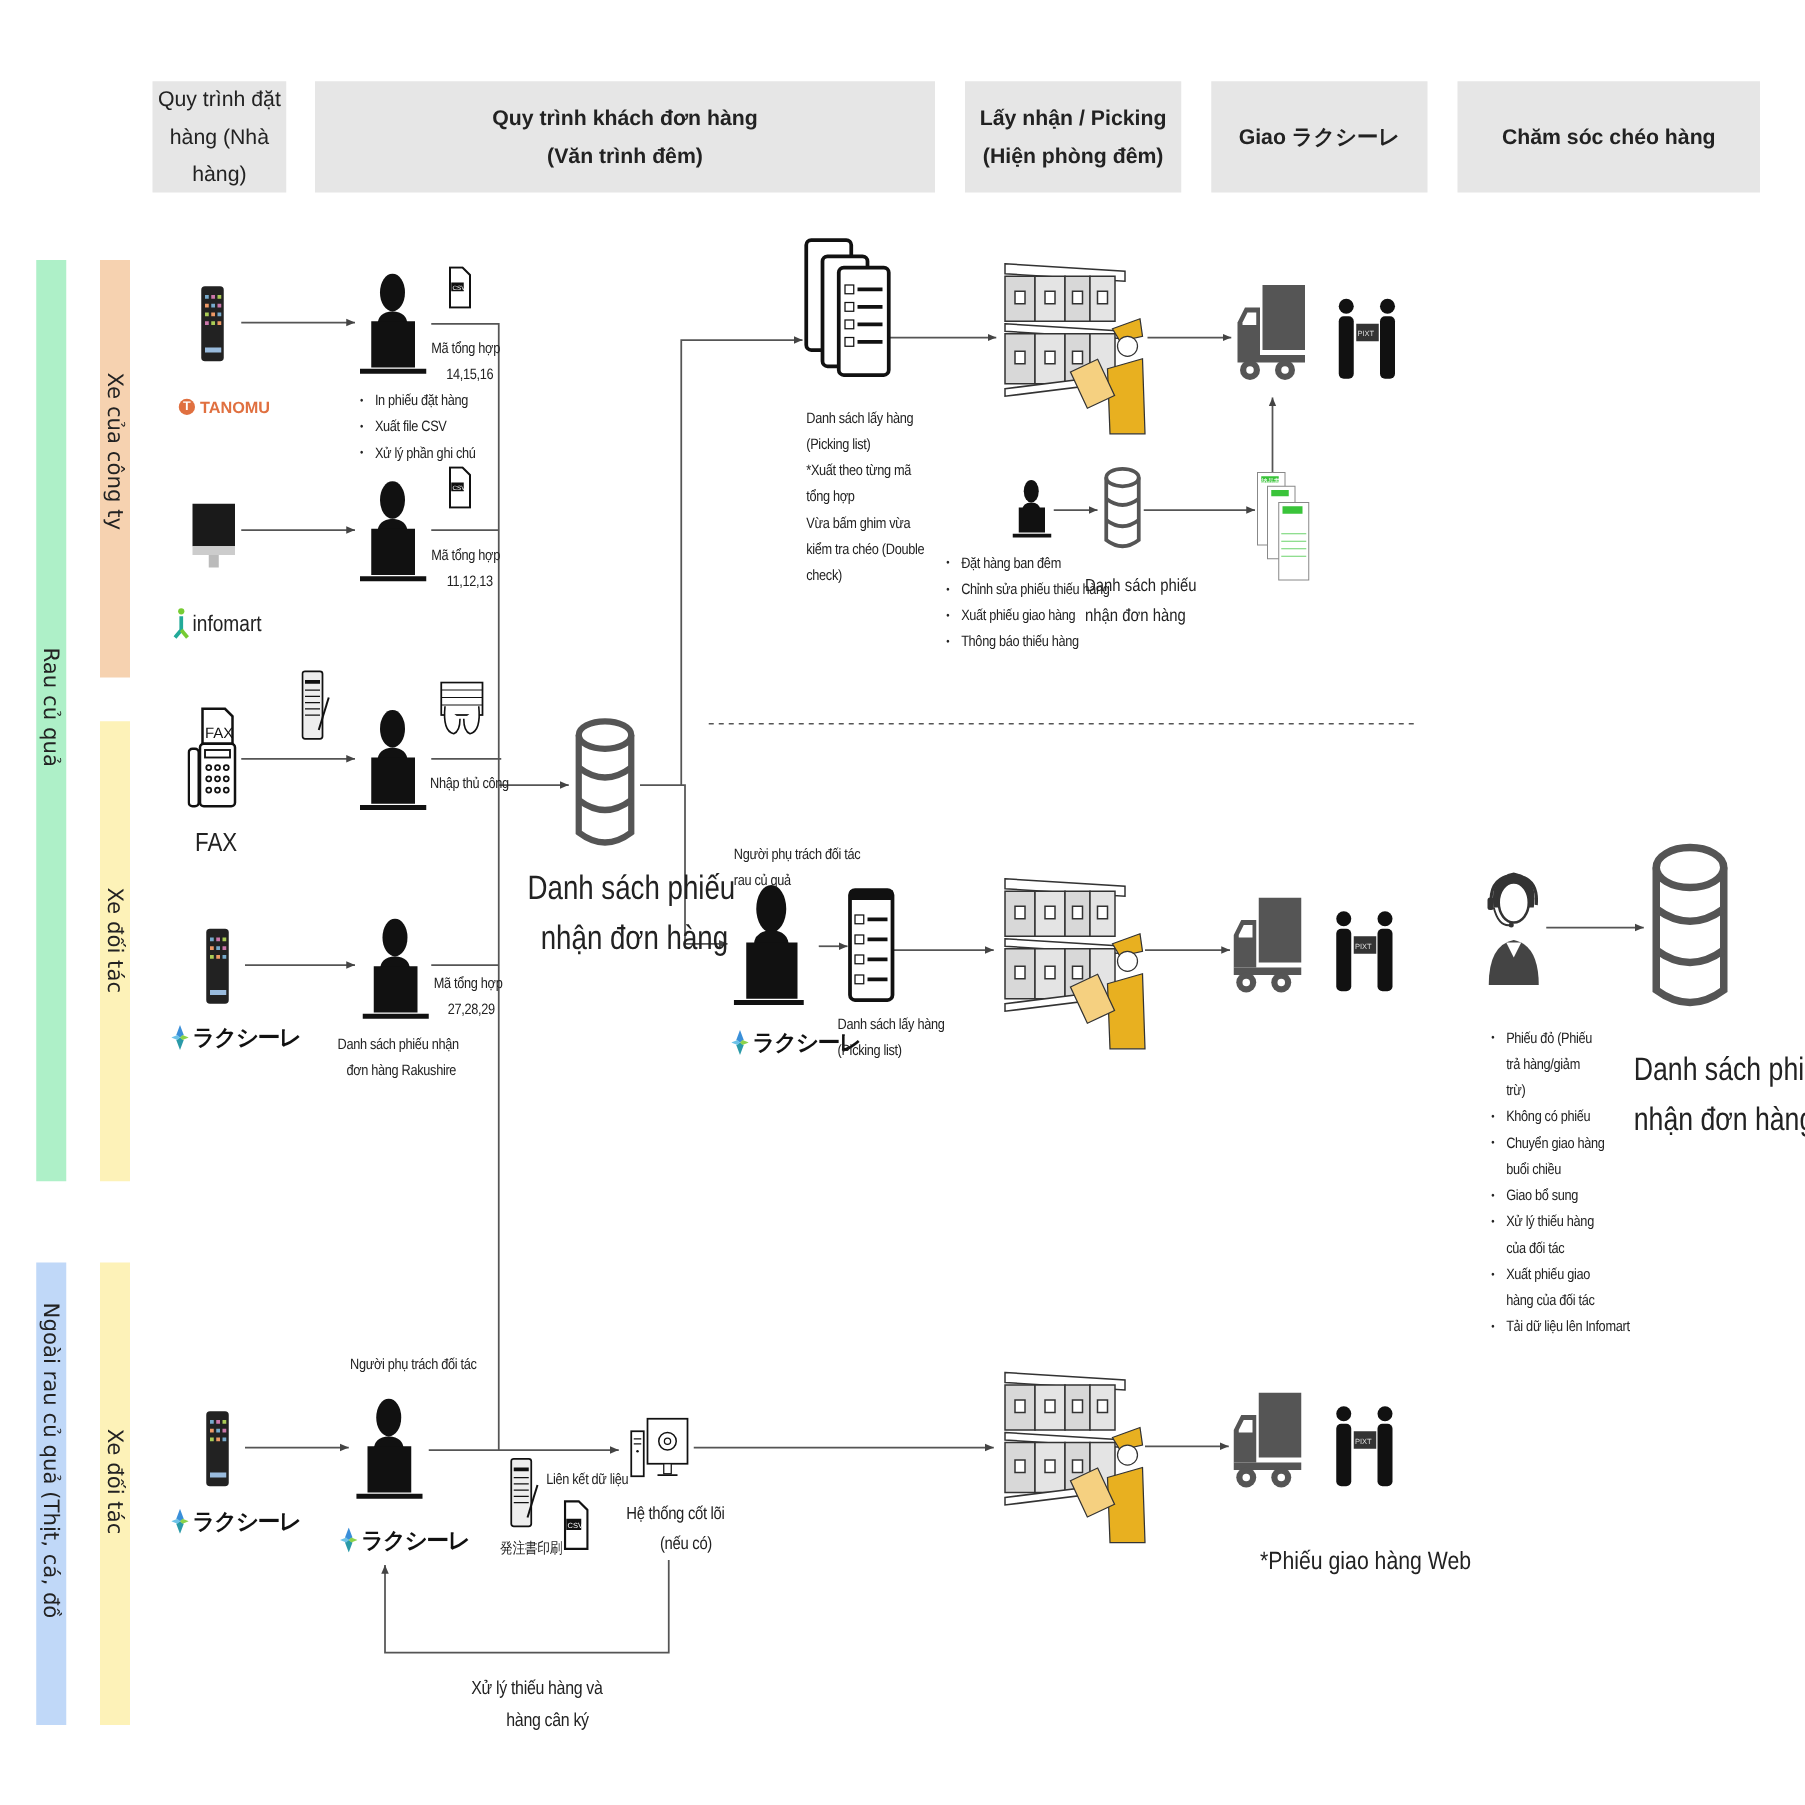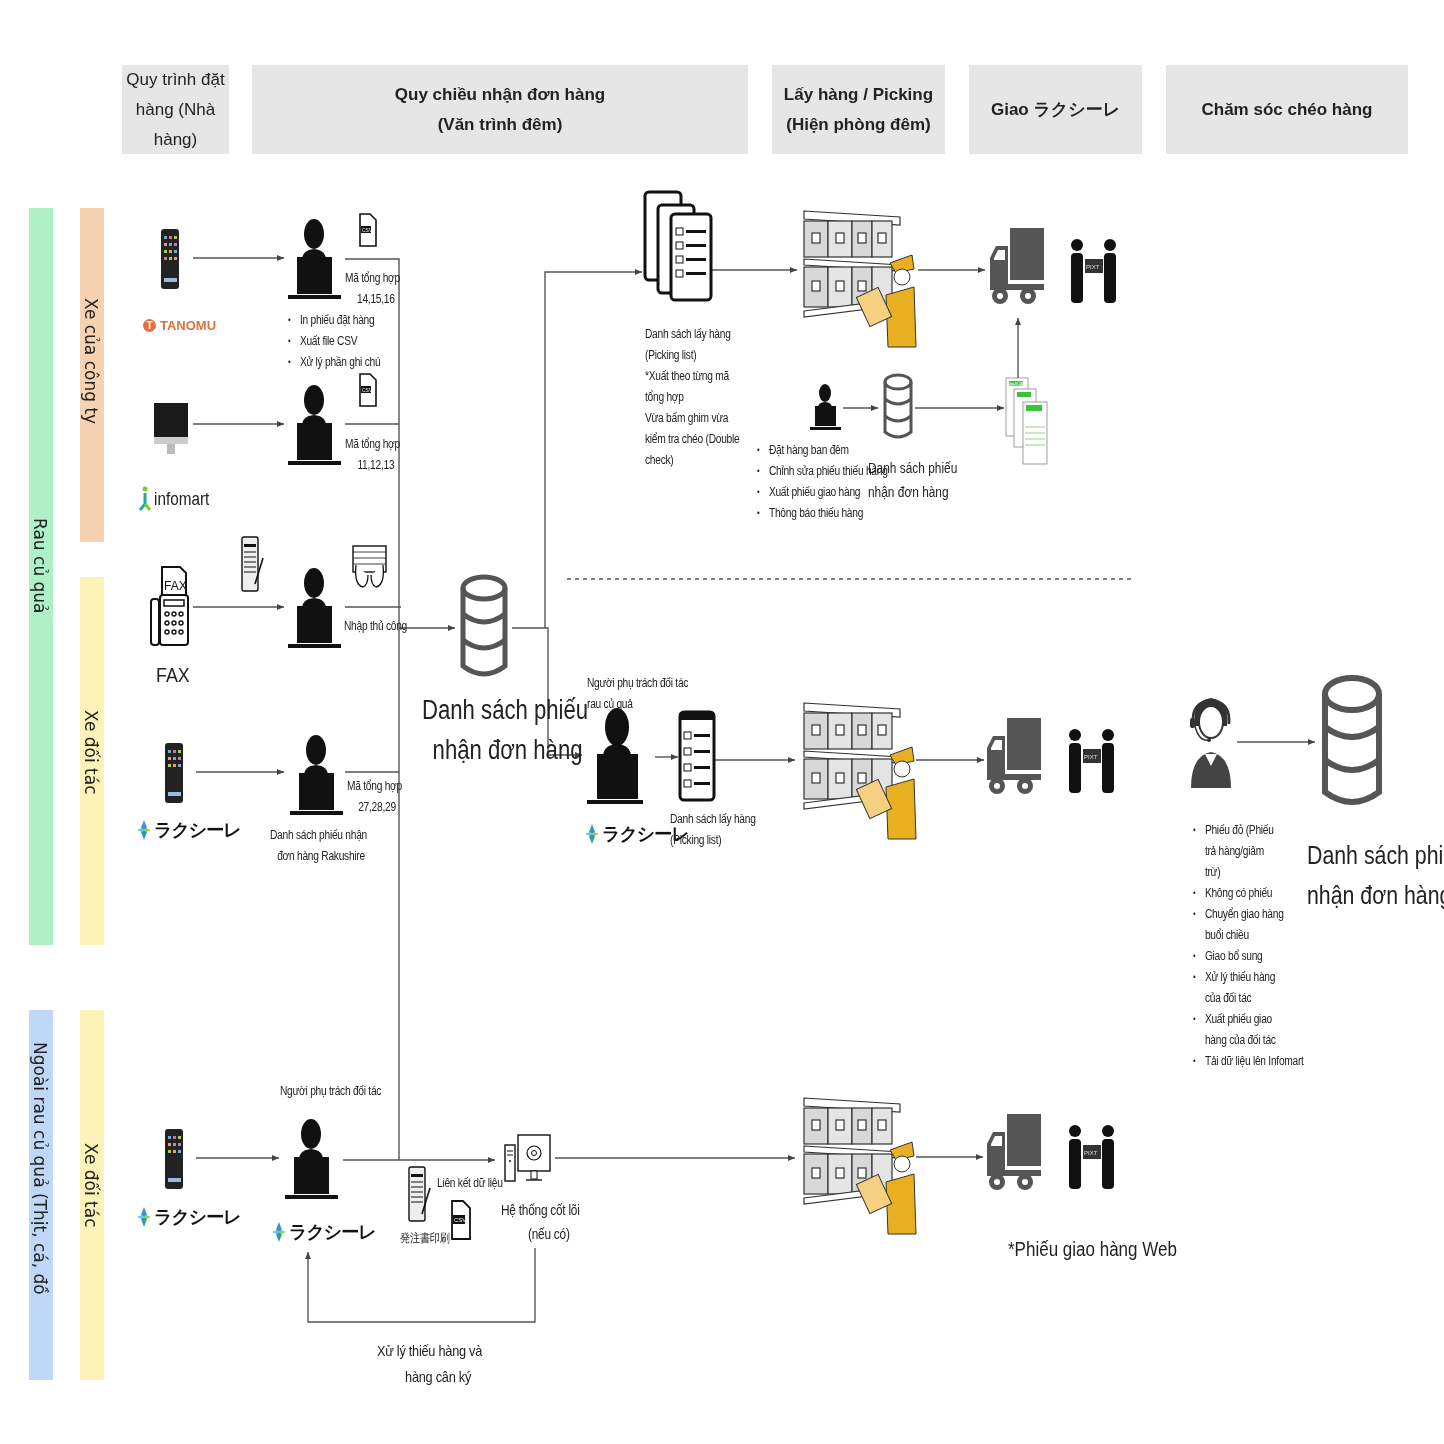"Quy chiều nhận đơn hàng" div { text: chiều nhận -> trình khách }
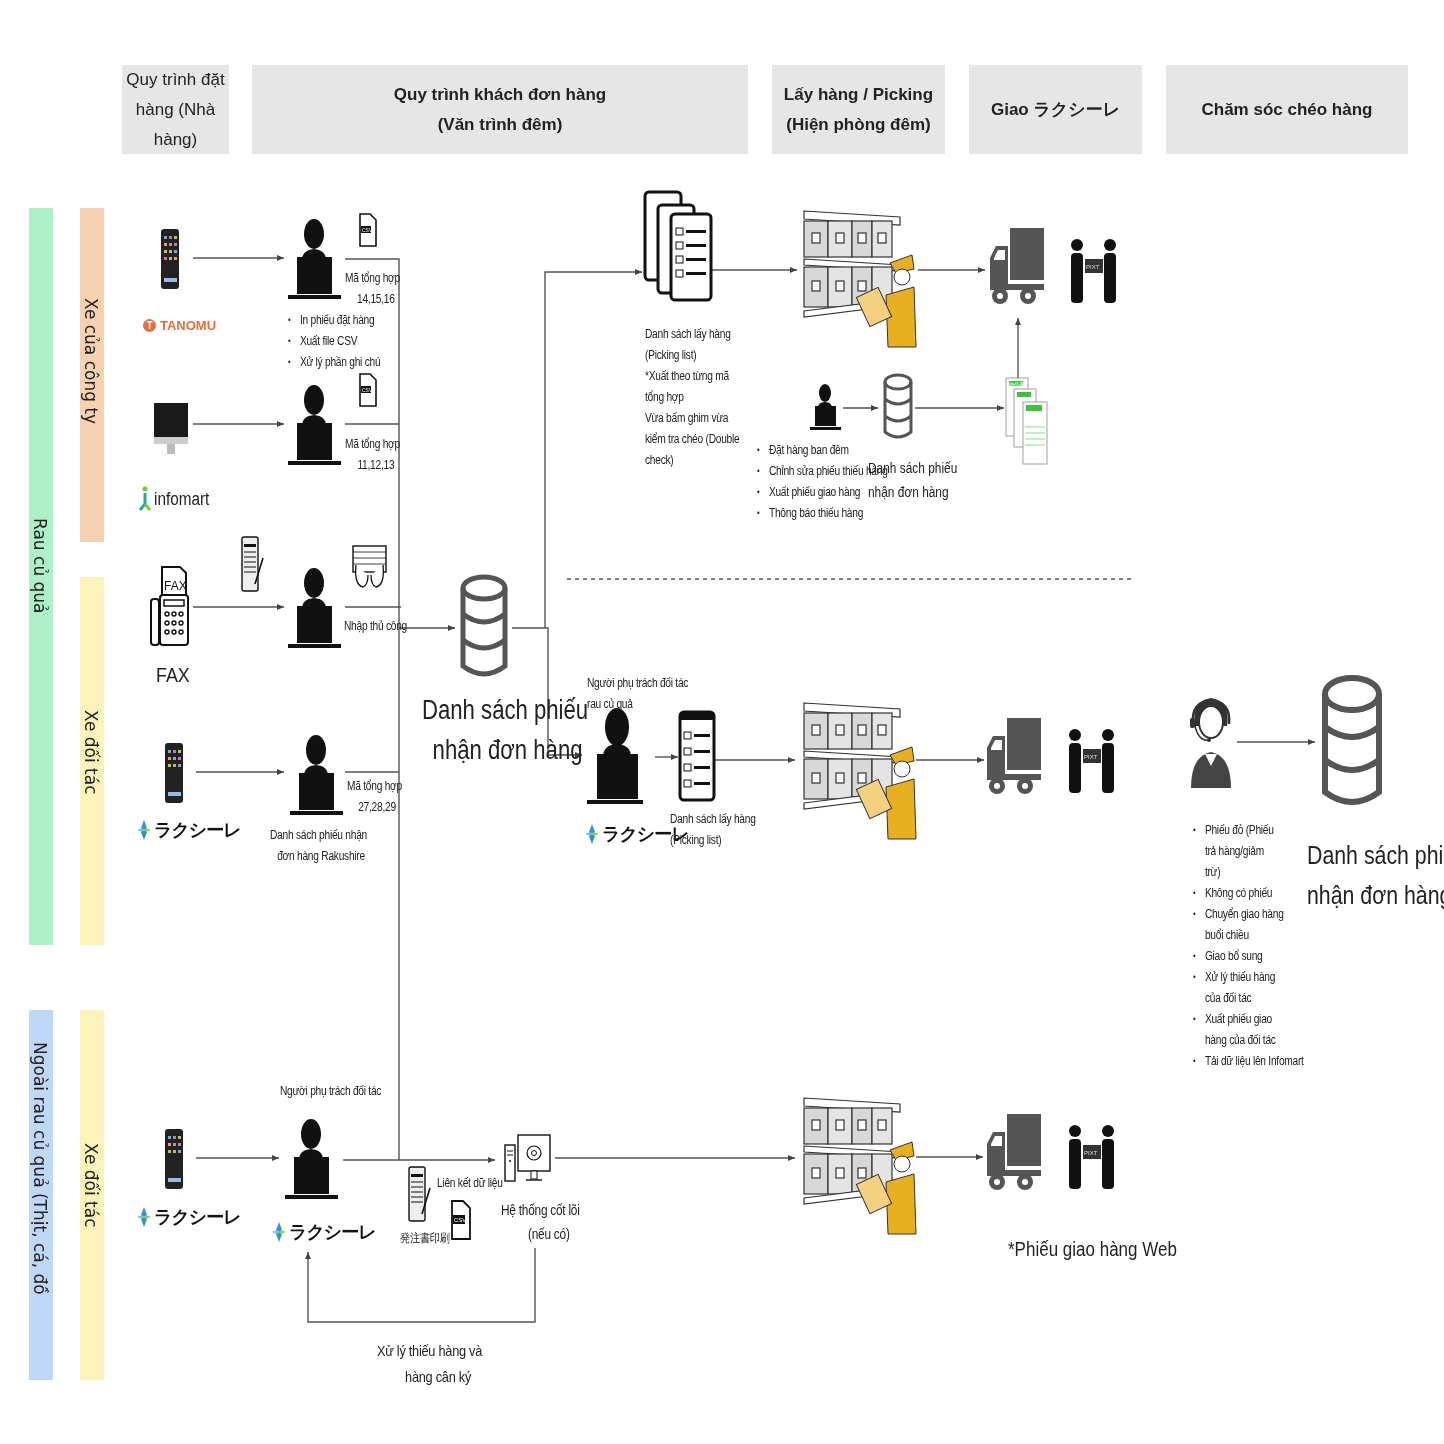"Lấy hàng / Picking" div { text: hàng -> nhận }
